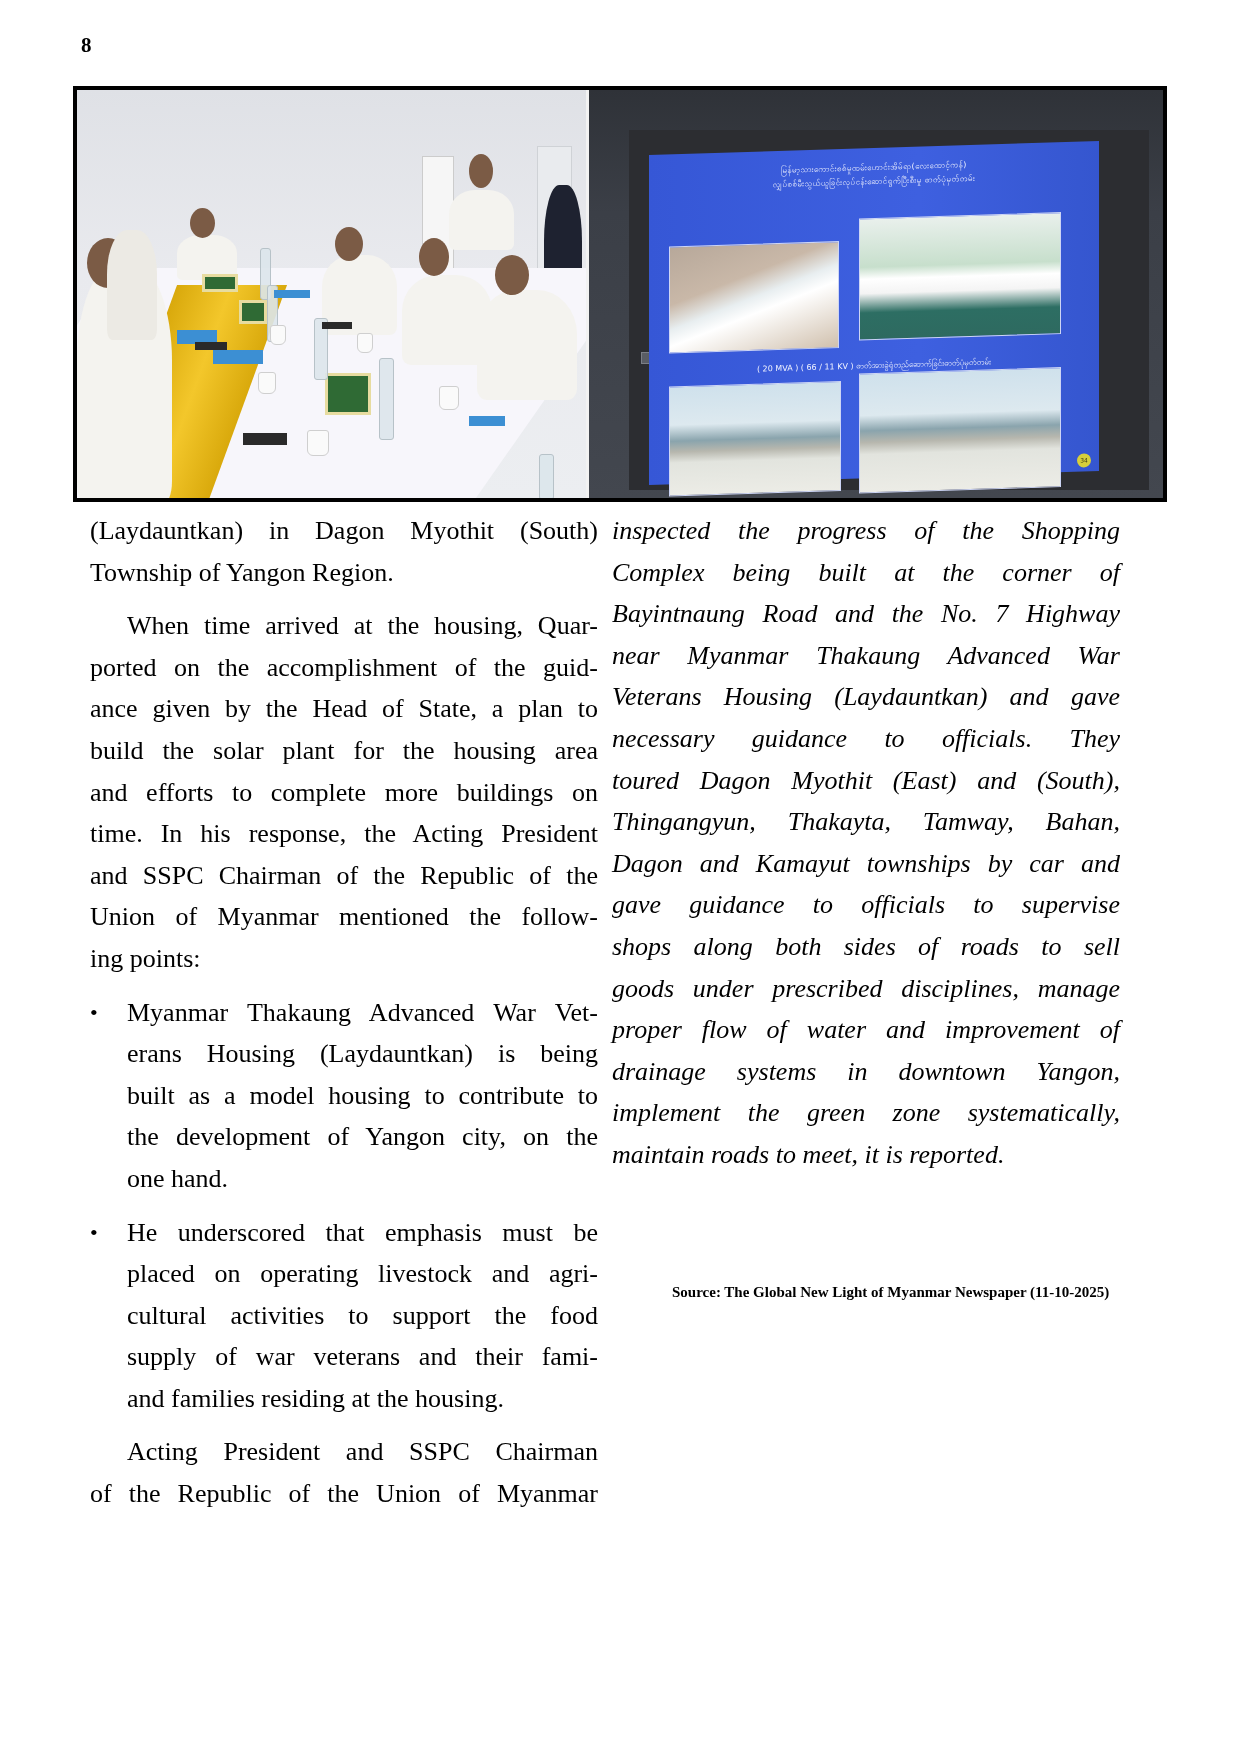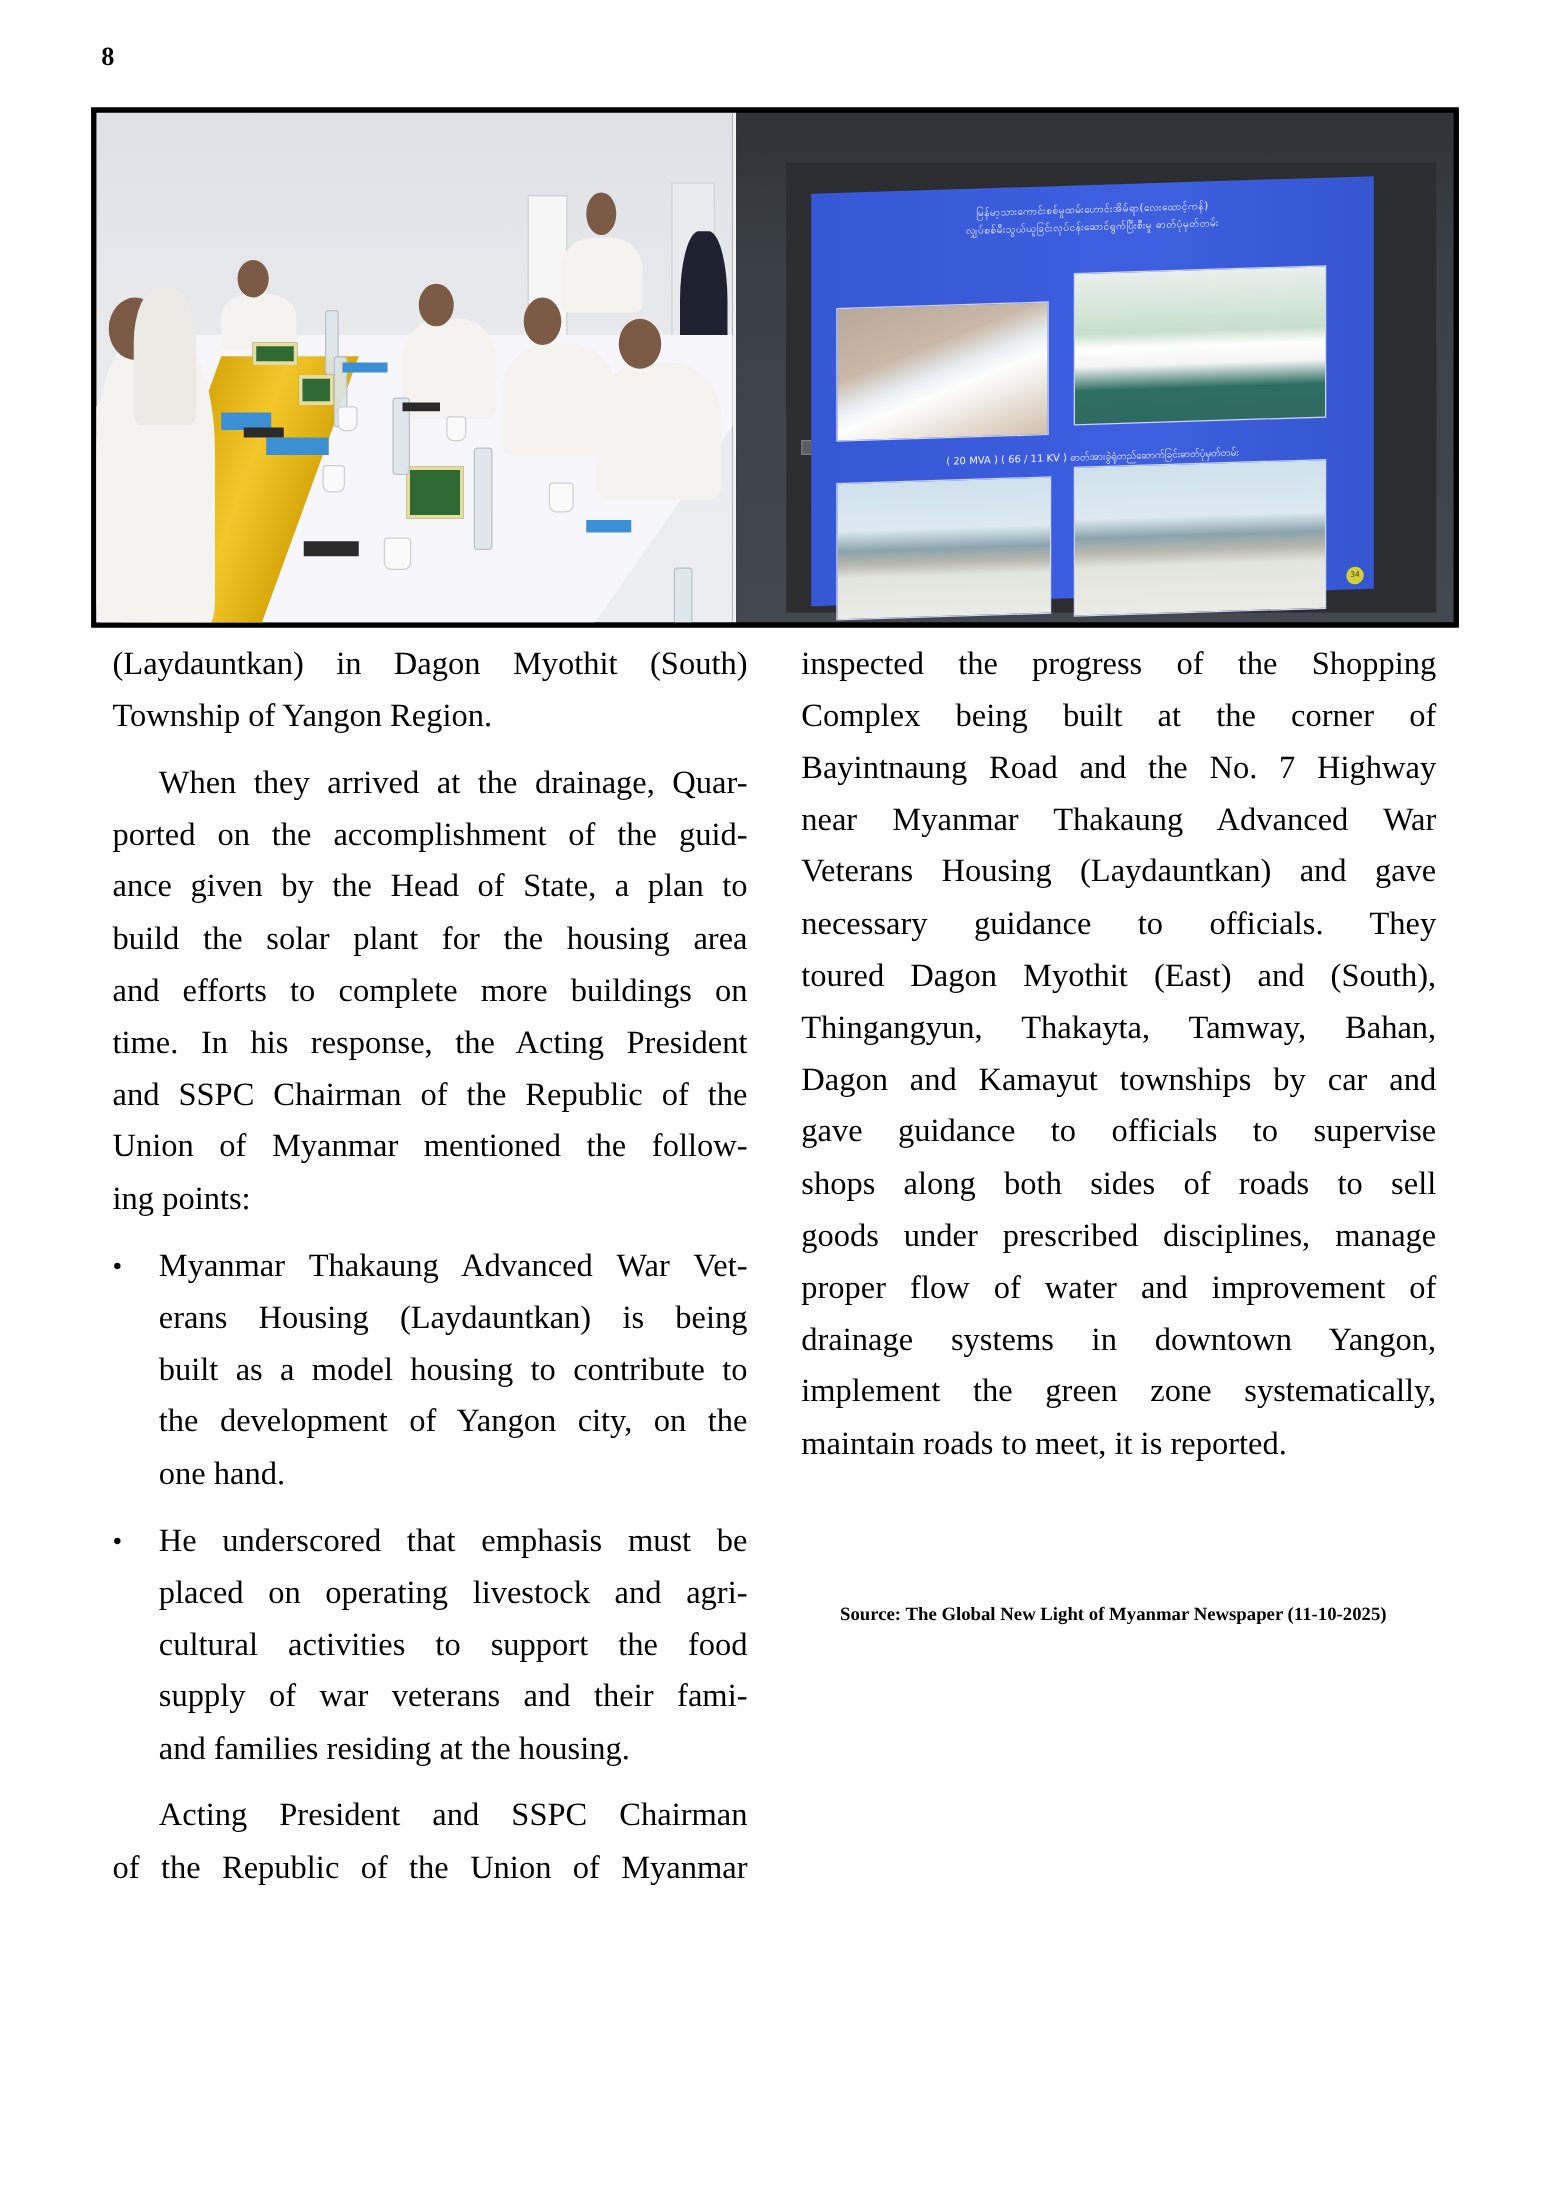"inspected the progress of the" .col-right { font-style: none -> italic; left: 641px -> 612px }
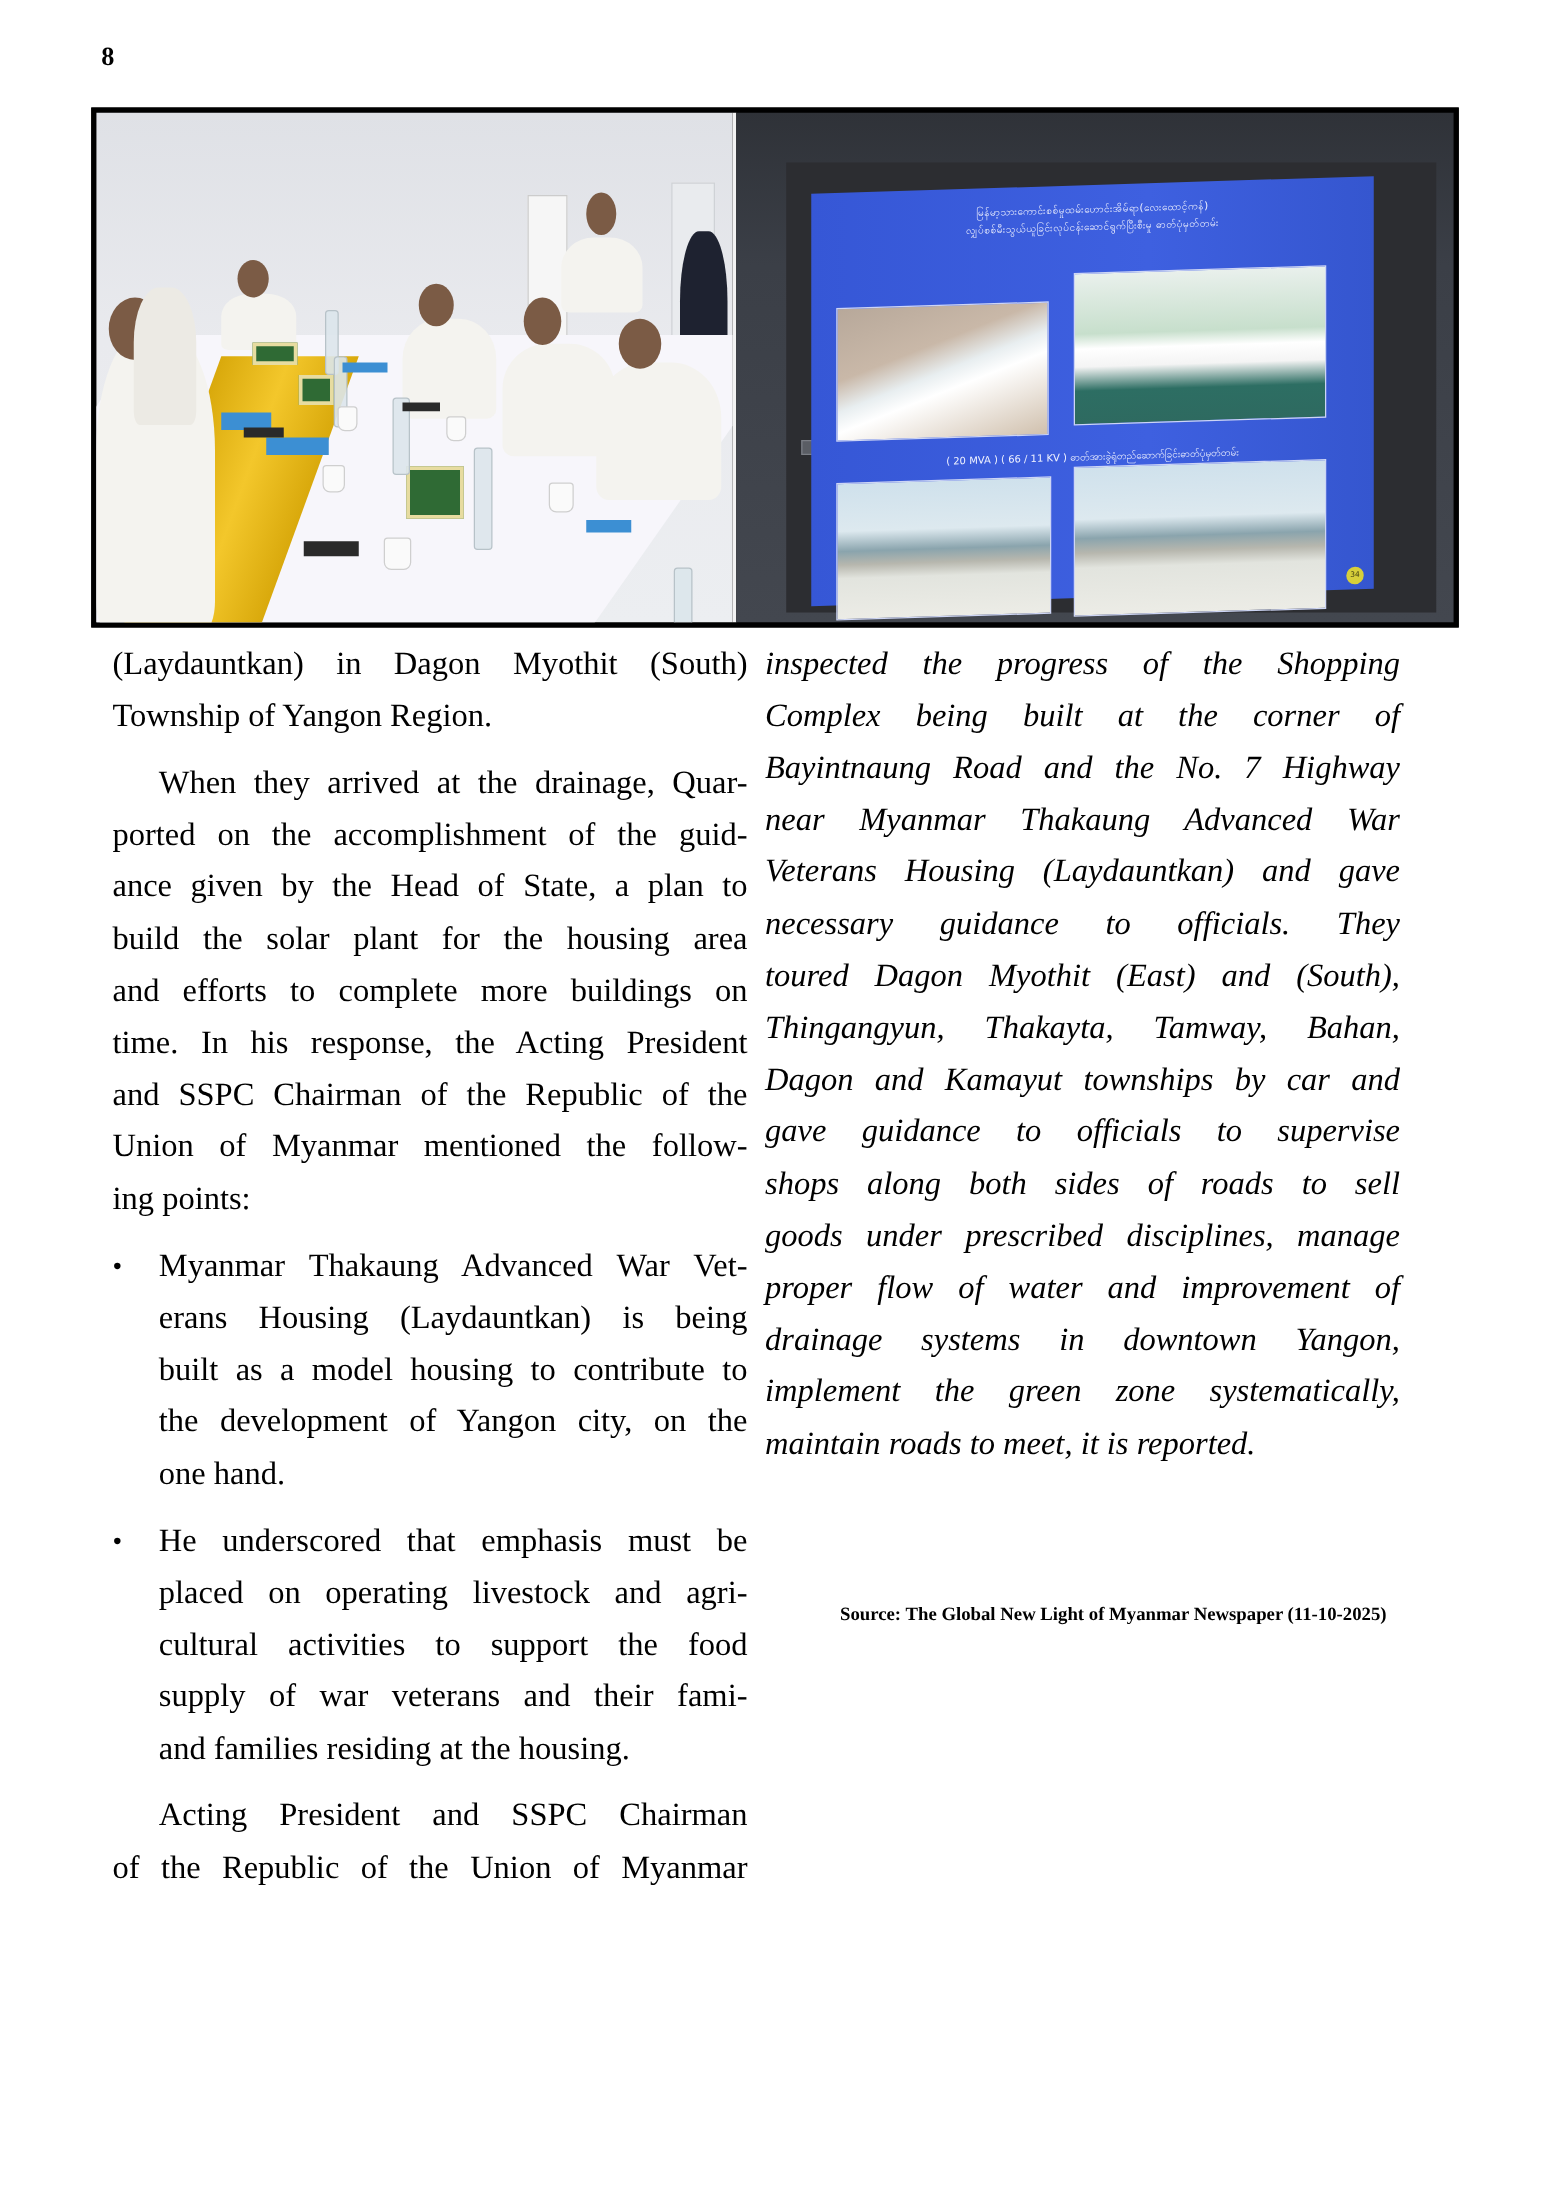"When they arrived at the" span.line { text: they arrived at the drainage -> time arrived at the housing }
